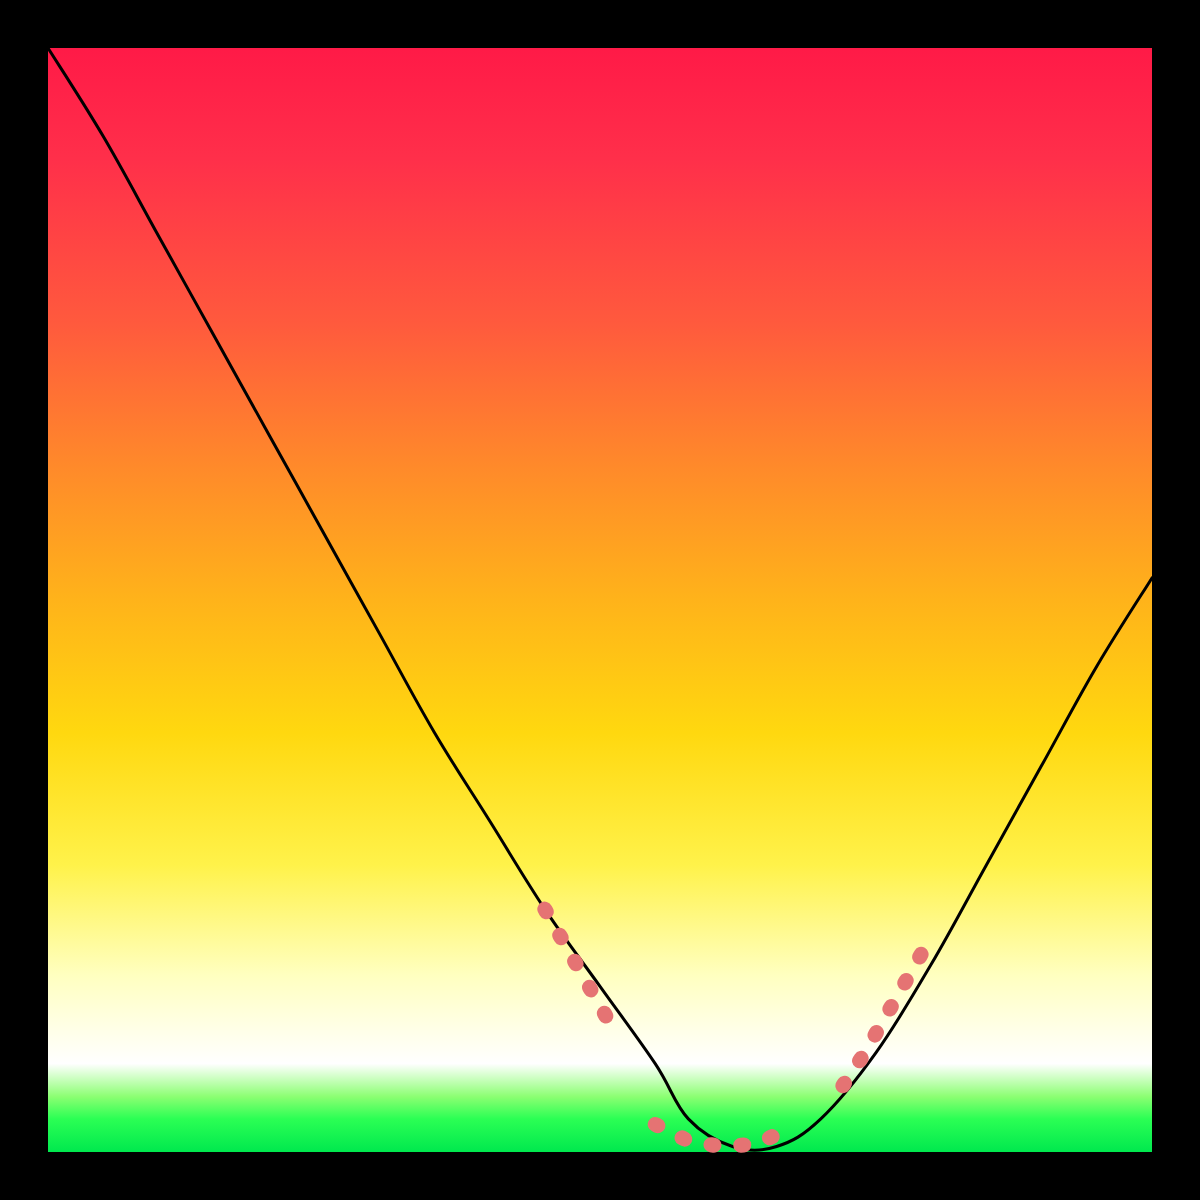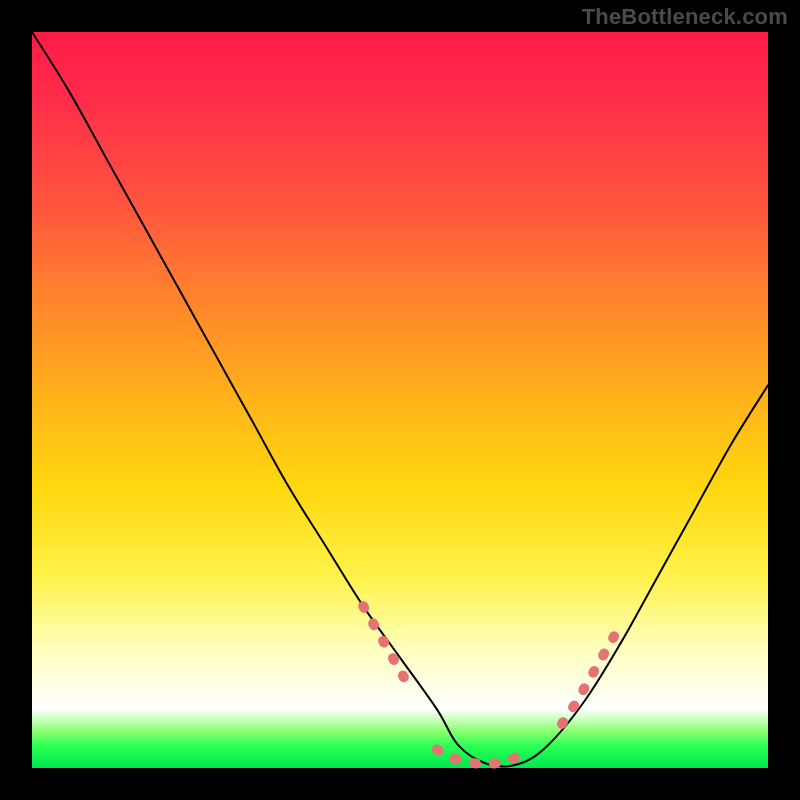"TheBottleneck.com" div.watermark { html: <div>TheBottleneck.com</div> -> none }
